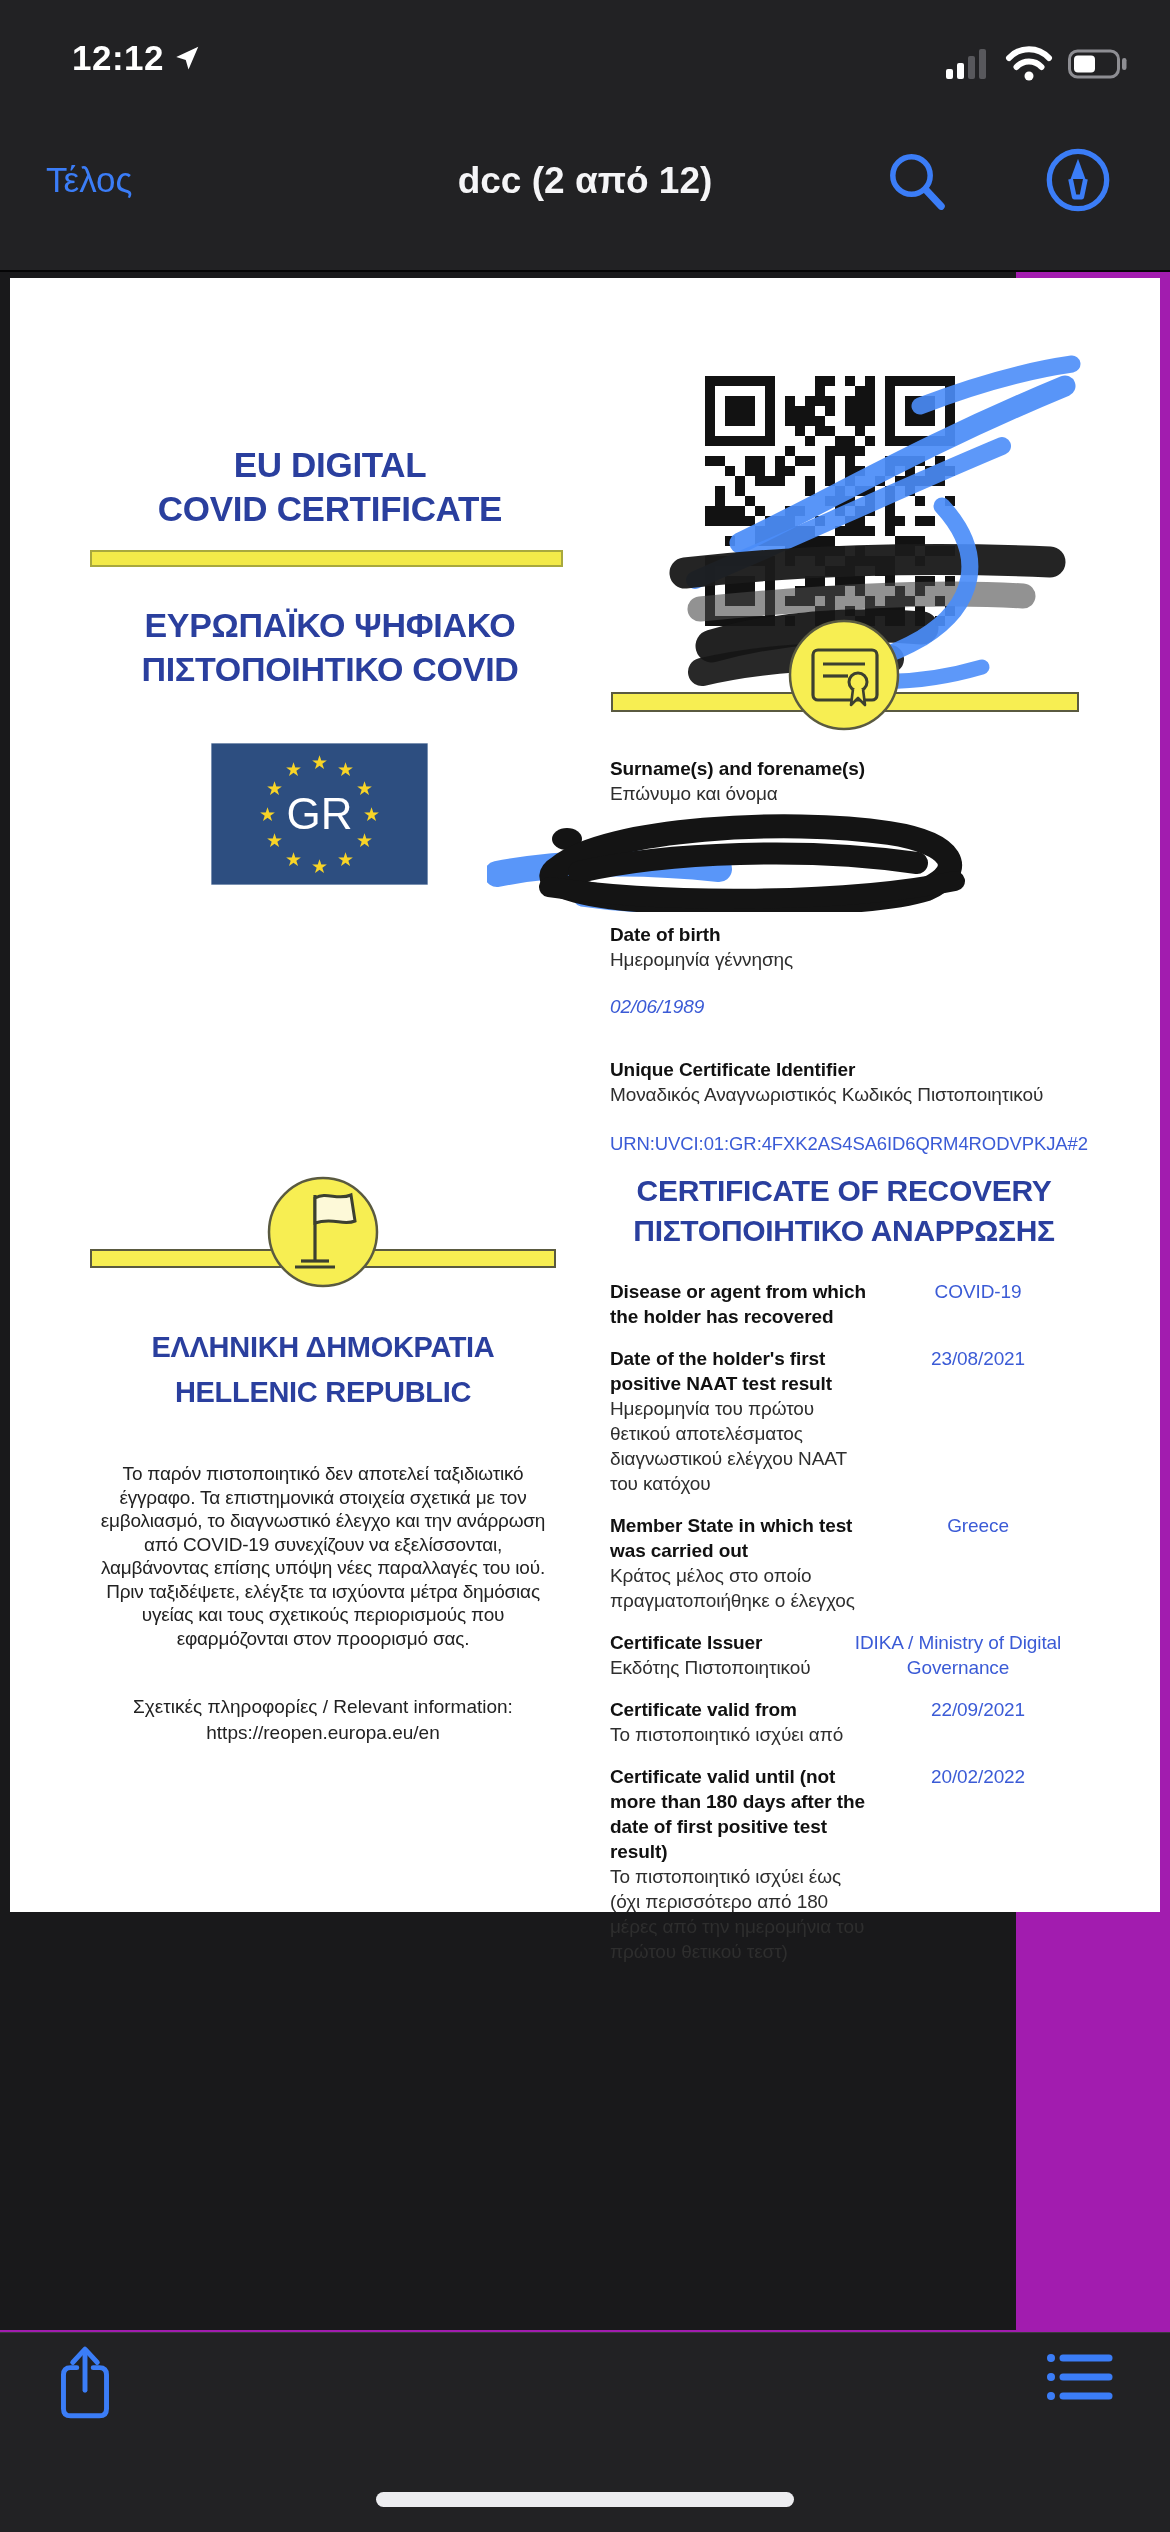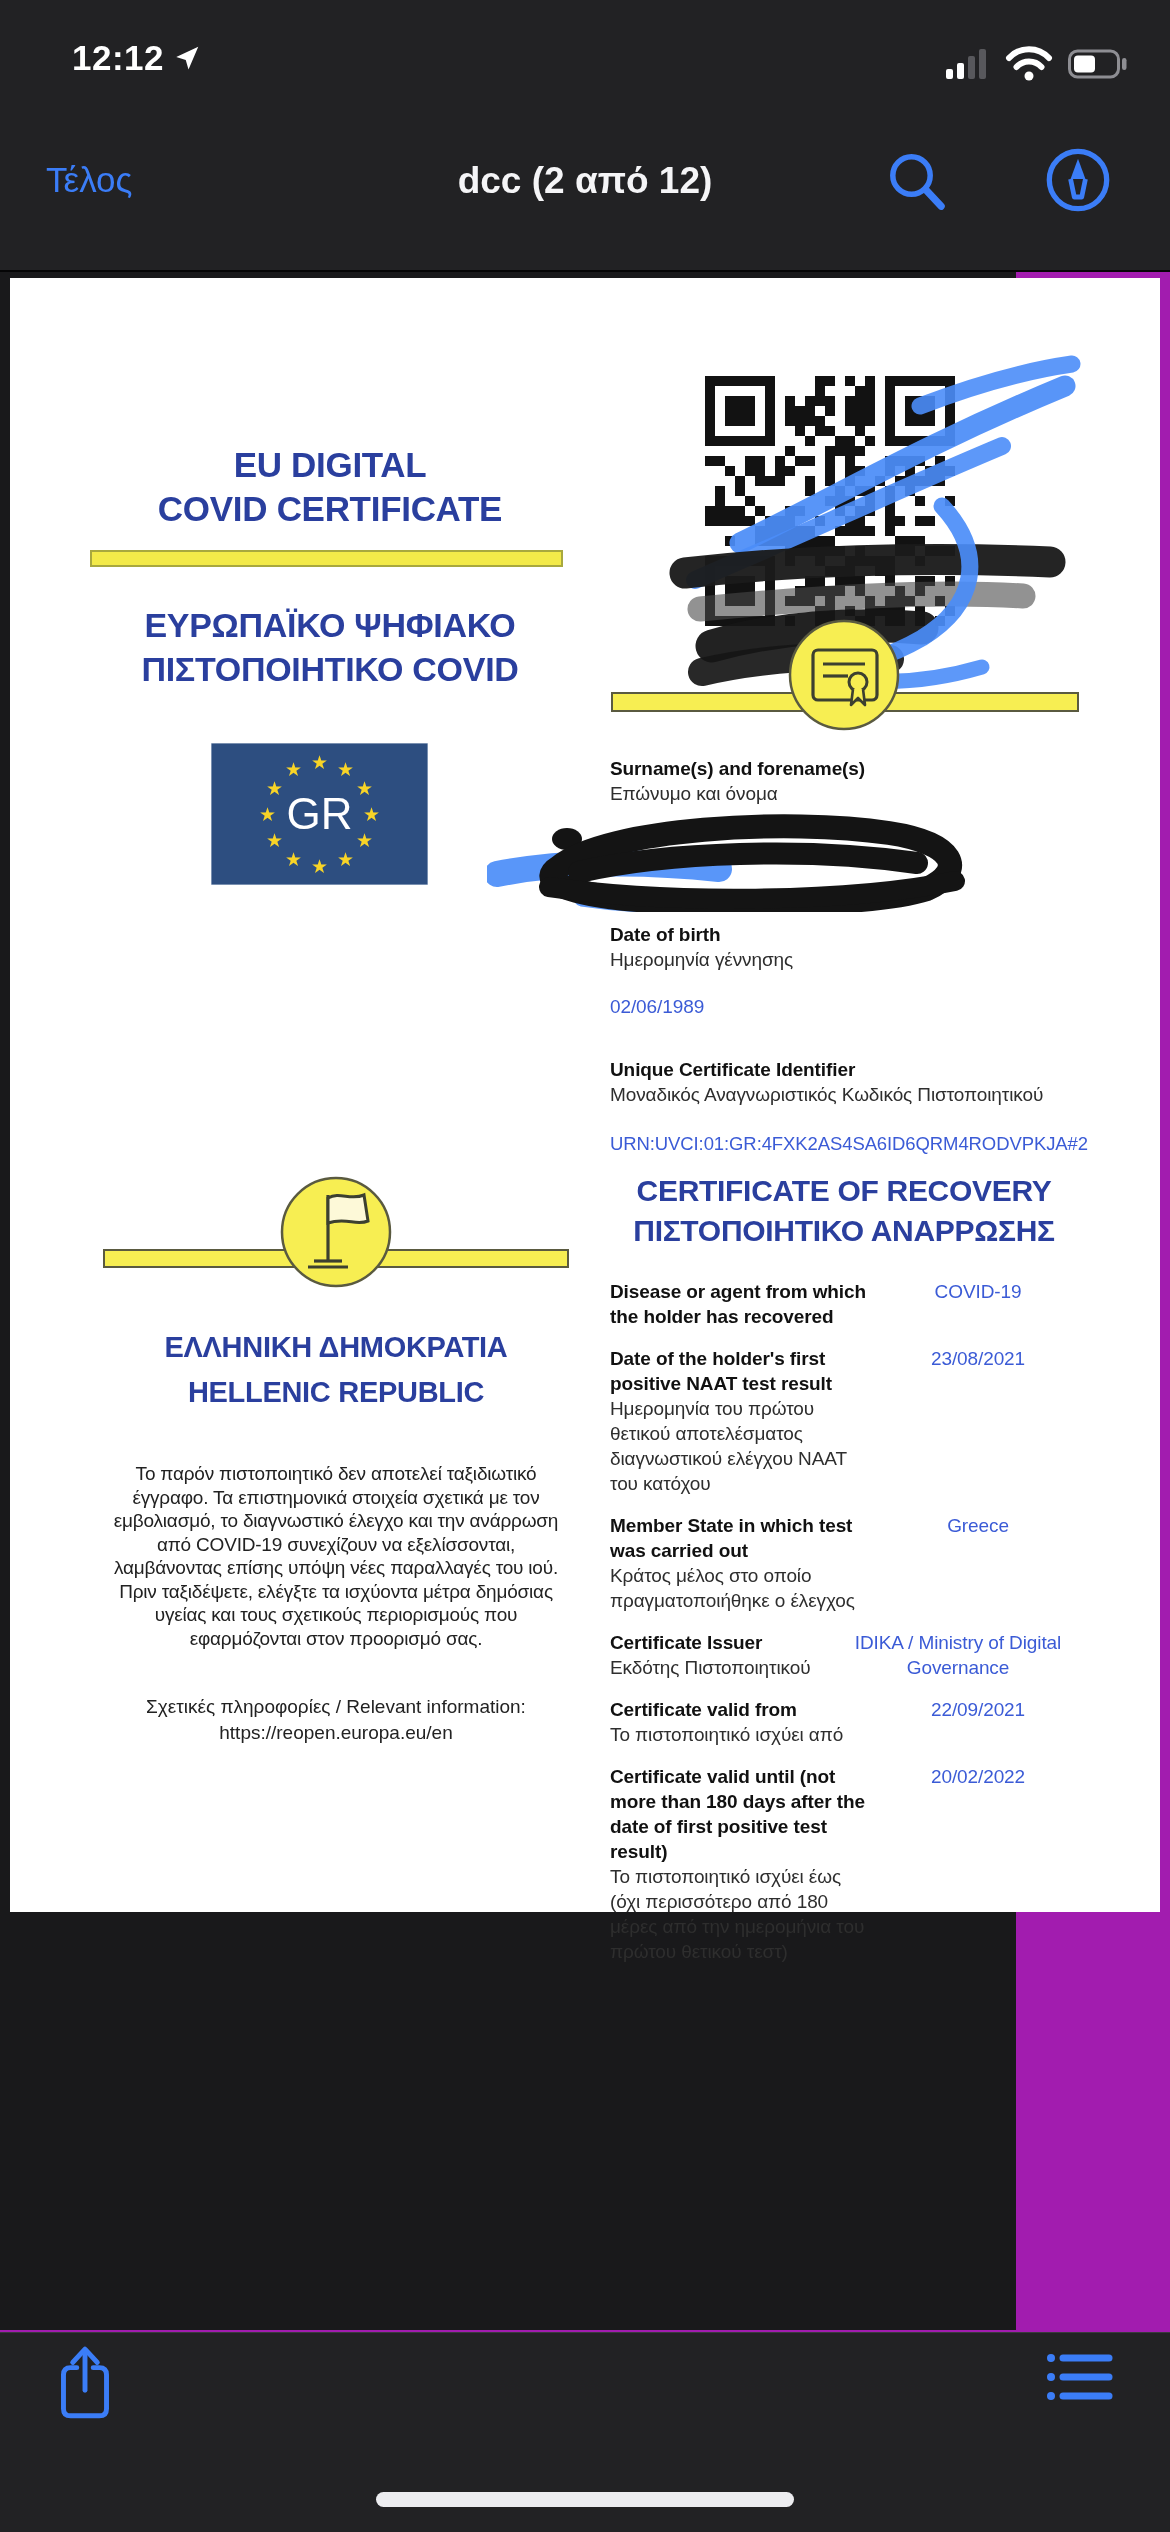"02/06/1989" .mt22 { font-style: none -> italic }
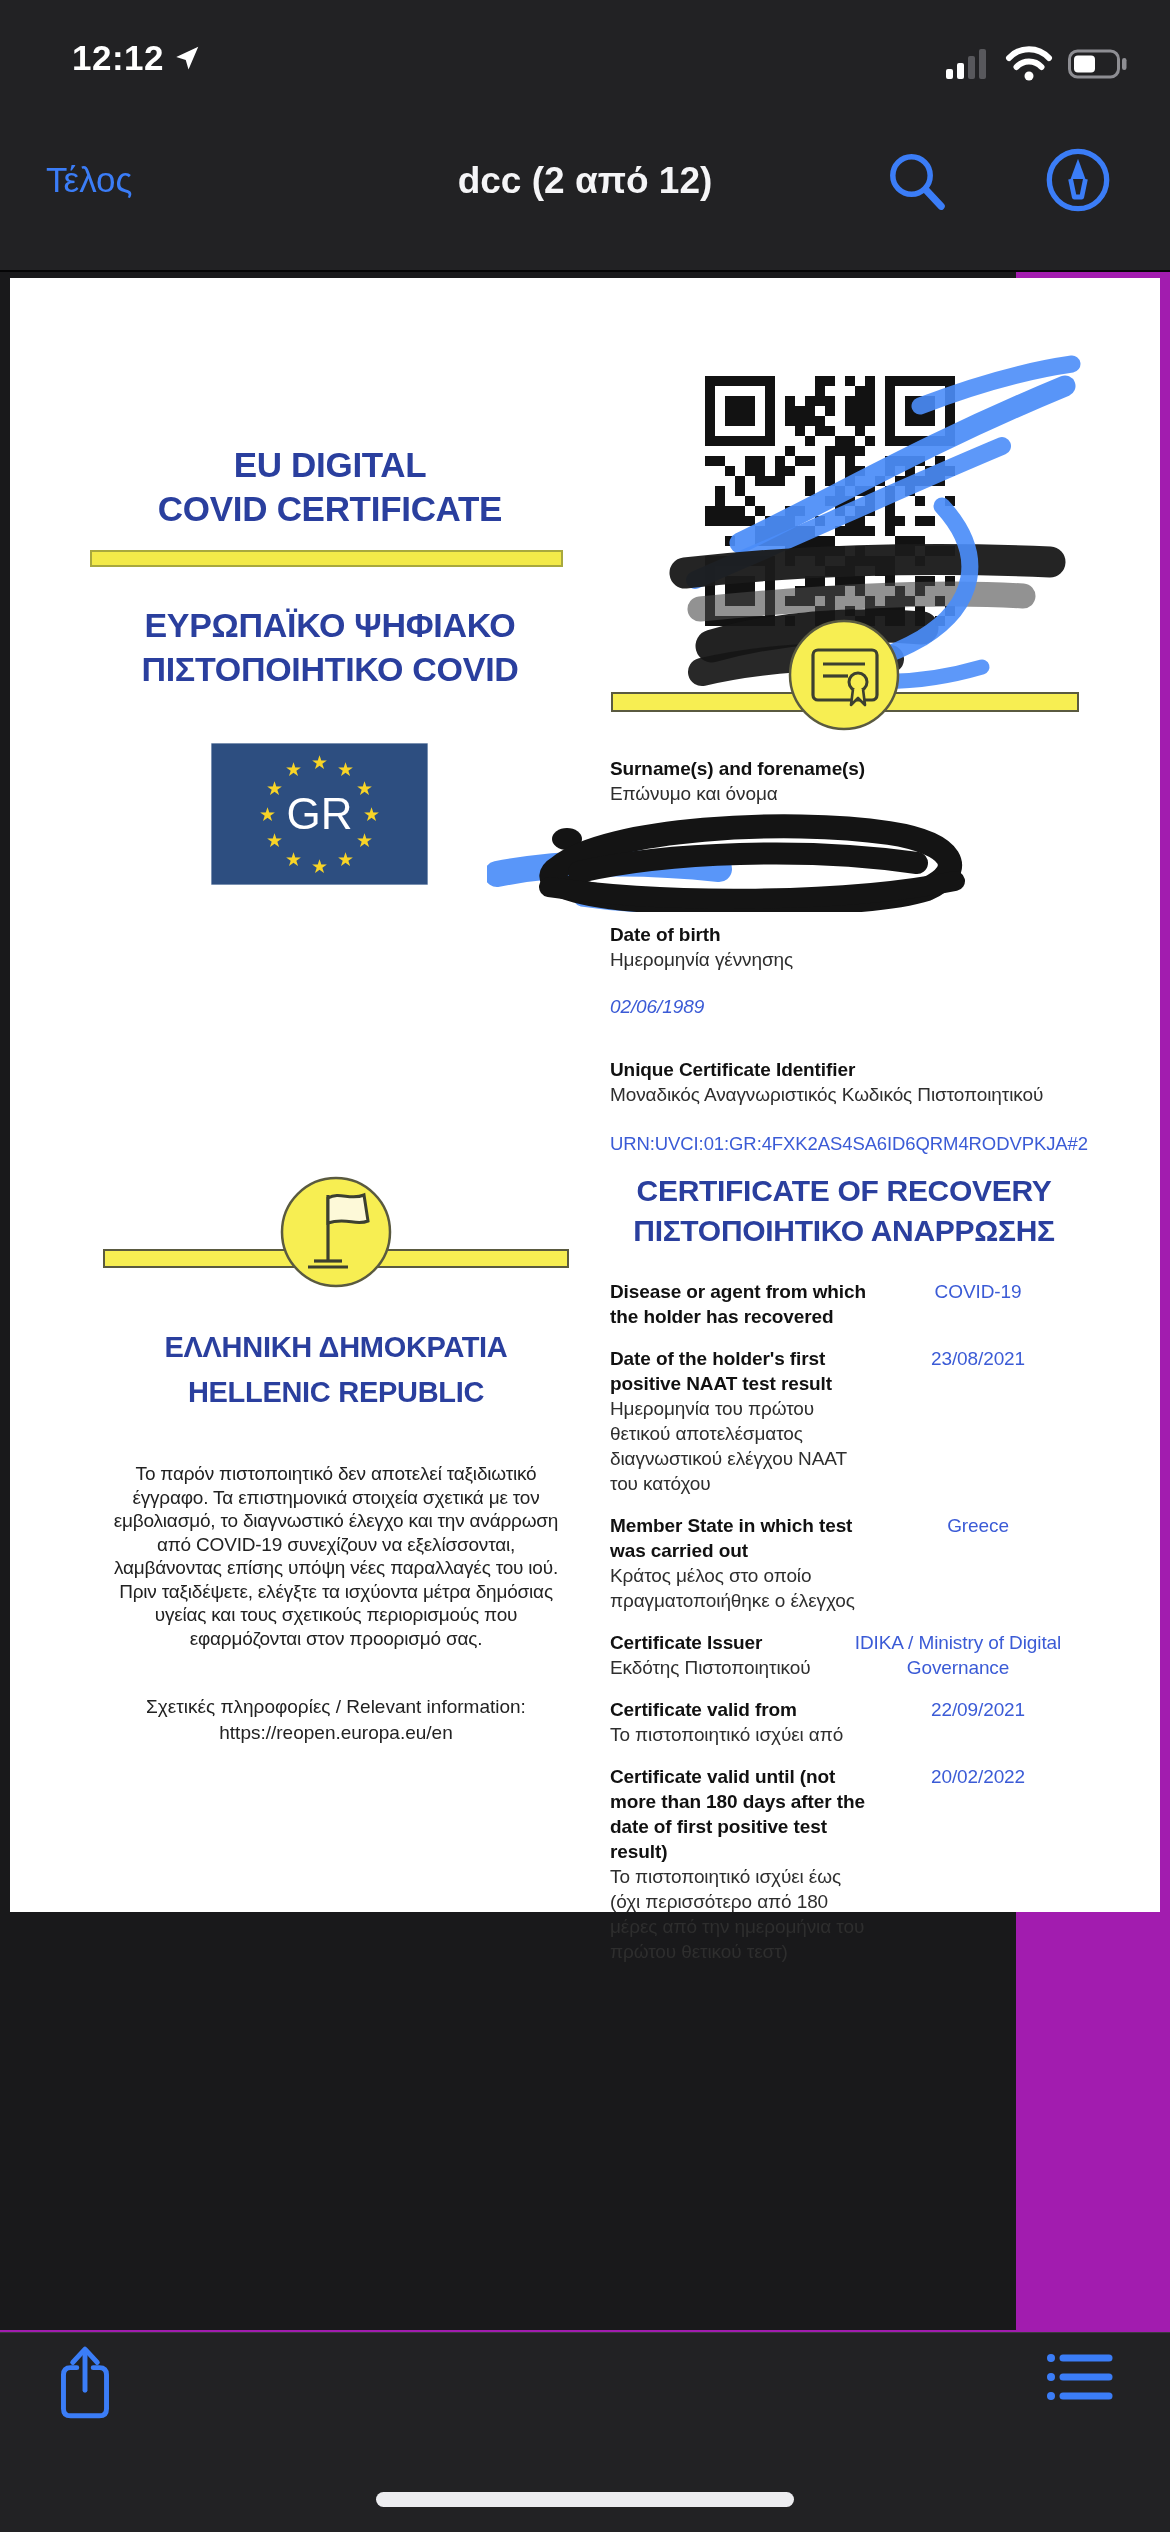"ΕΛΛΗΝΙΚΗ ΔΗΜΟΚΡΑΤΙΑ" .left-col { left: 92px -> 79px }
